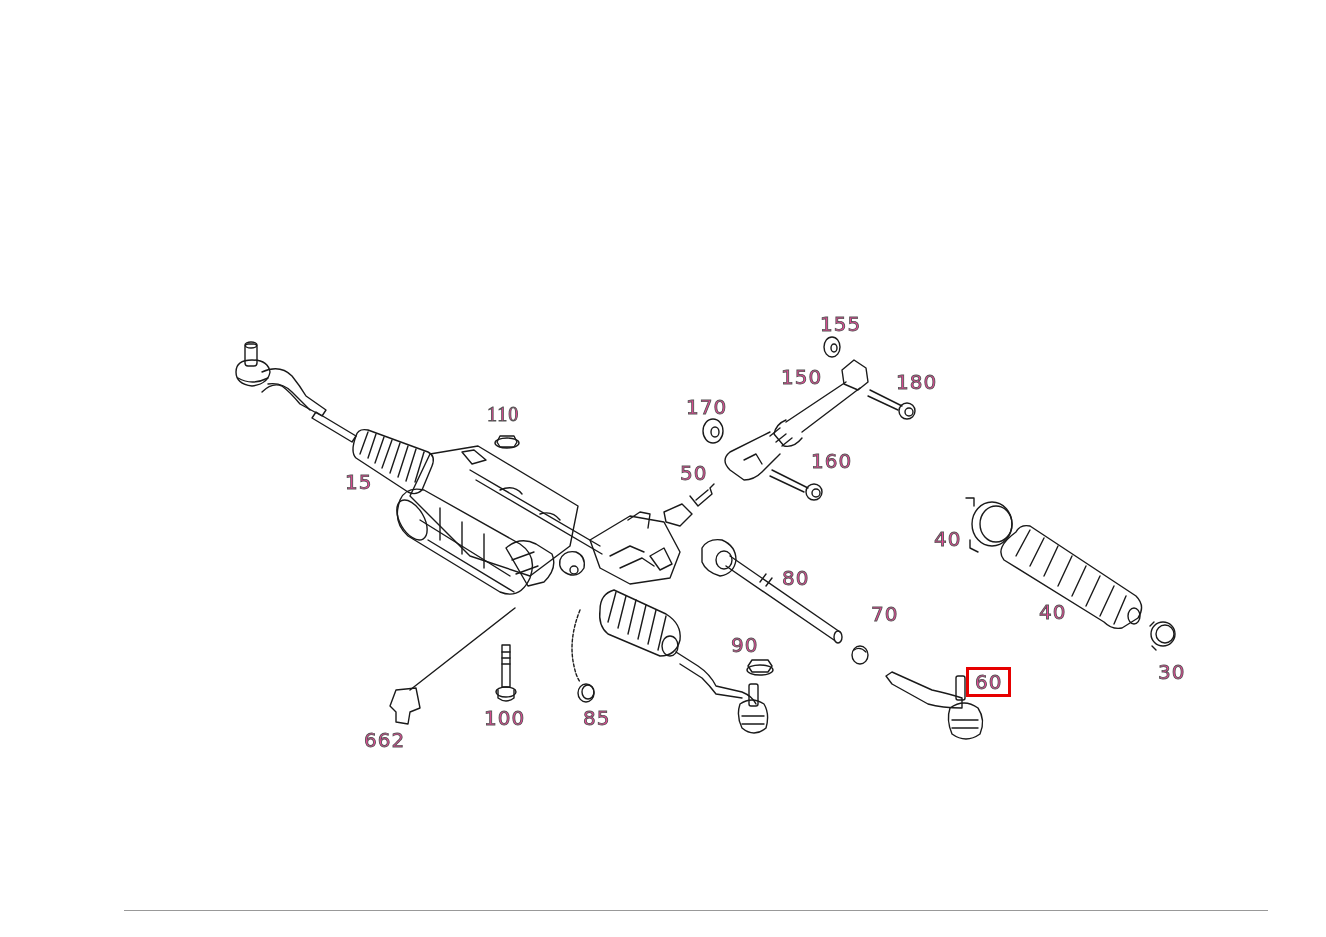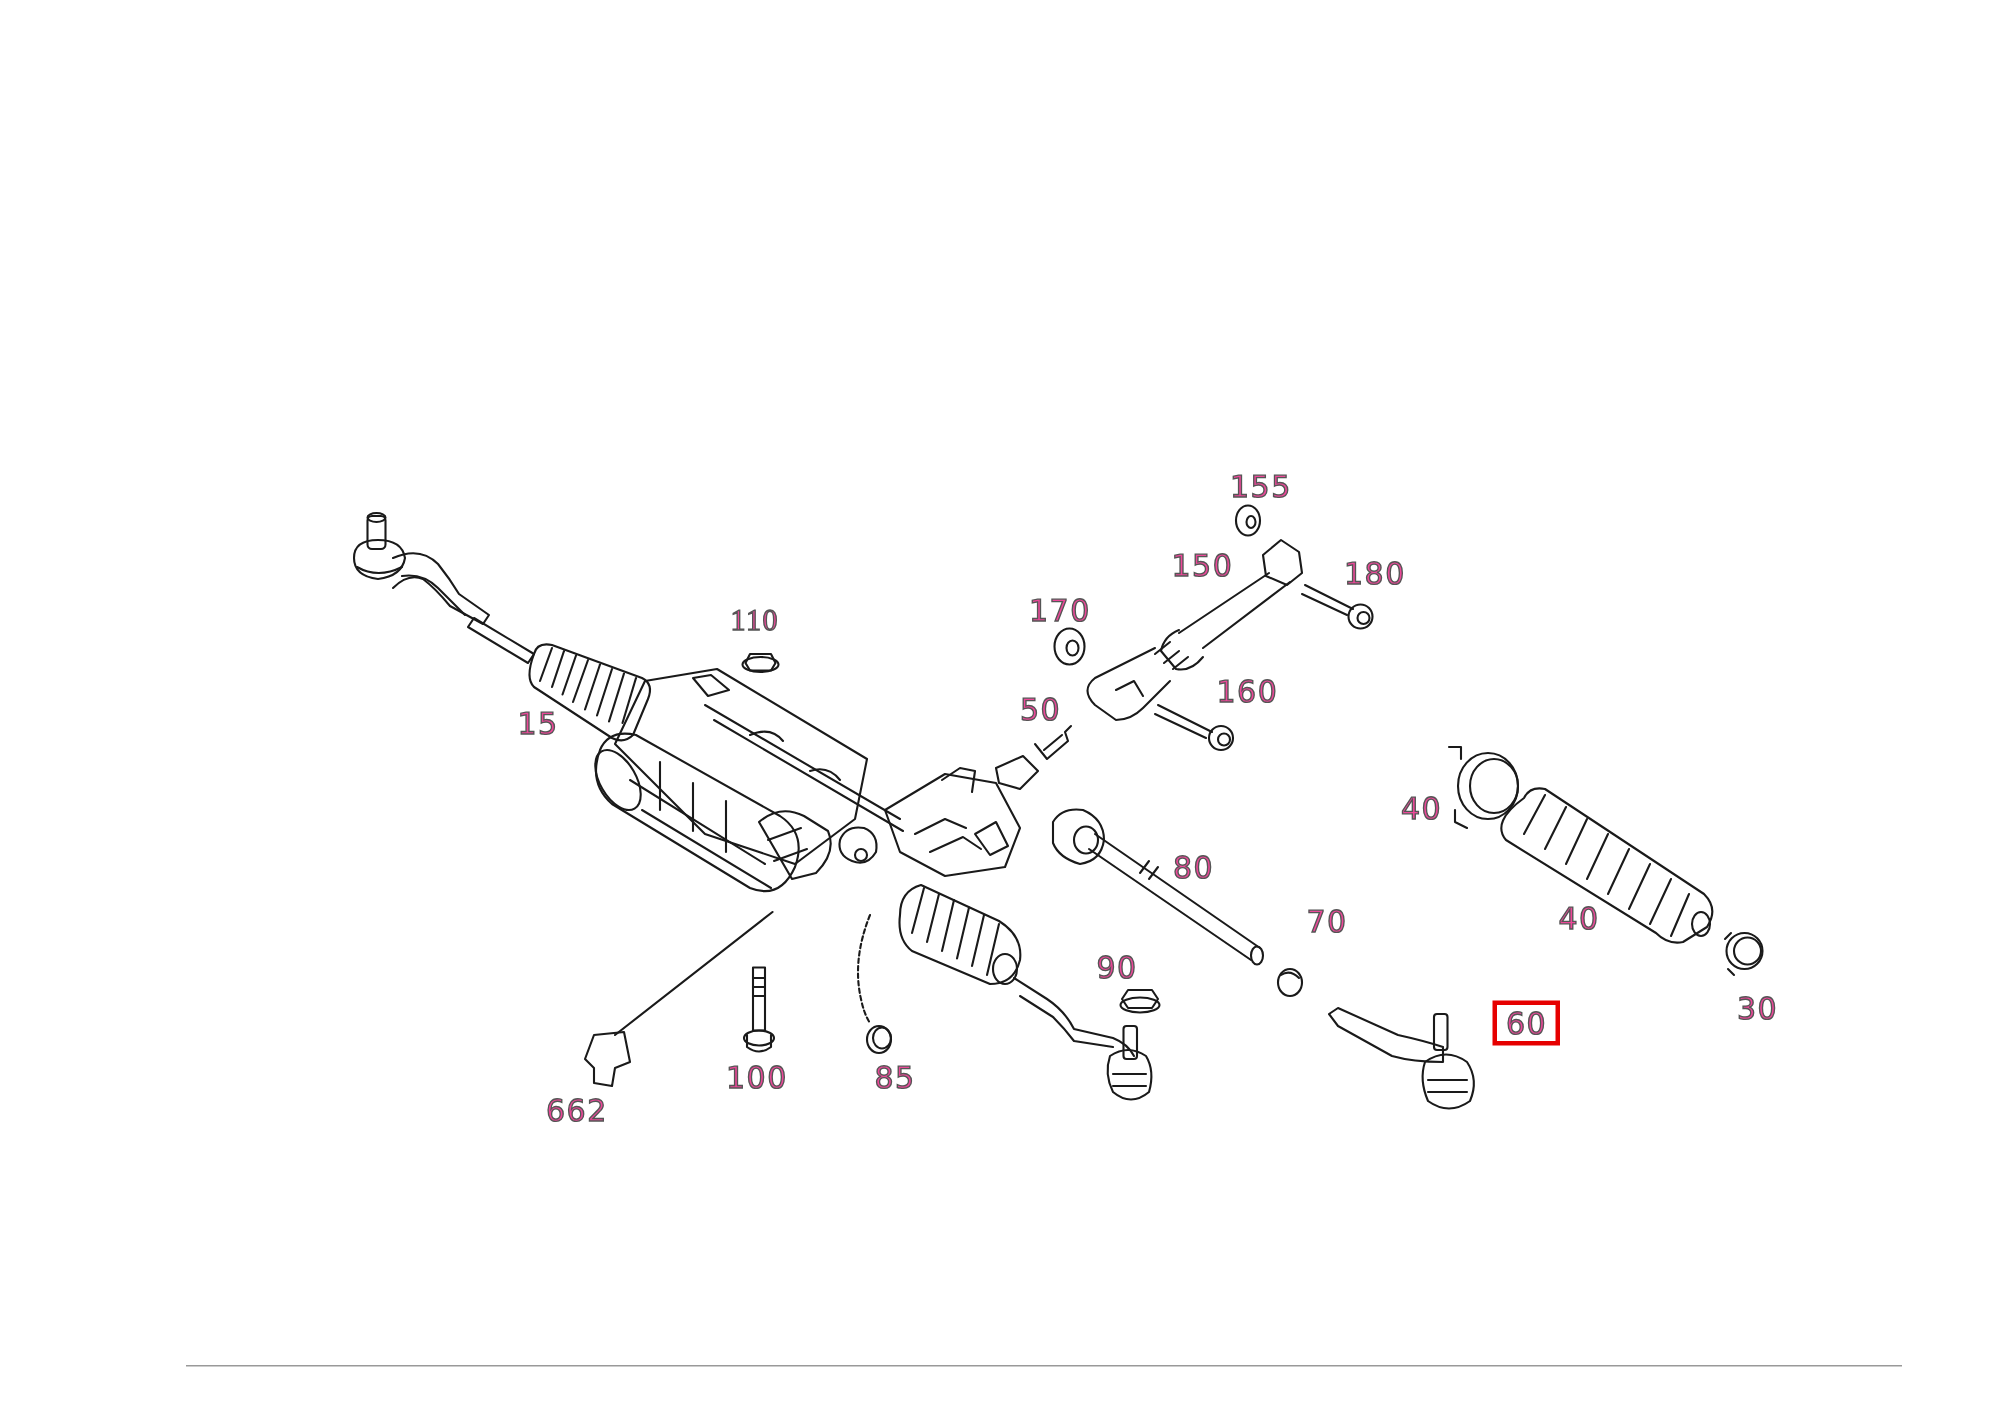"60" div.callout { margin-left: 29px -> none }
